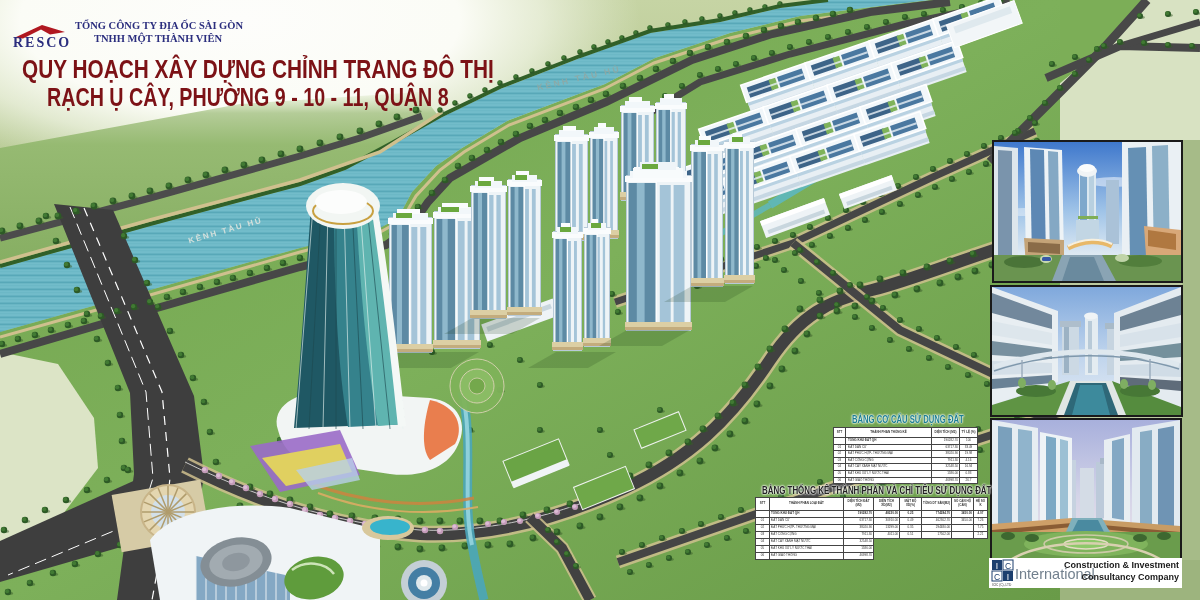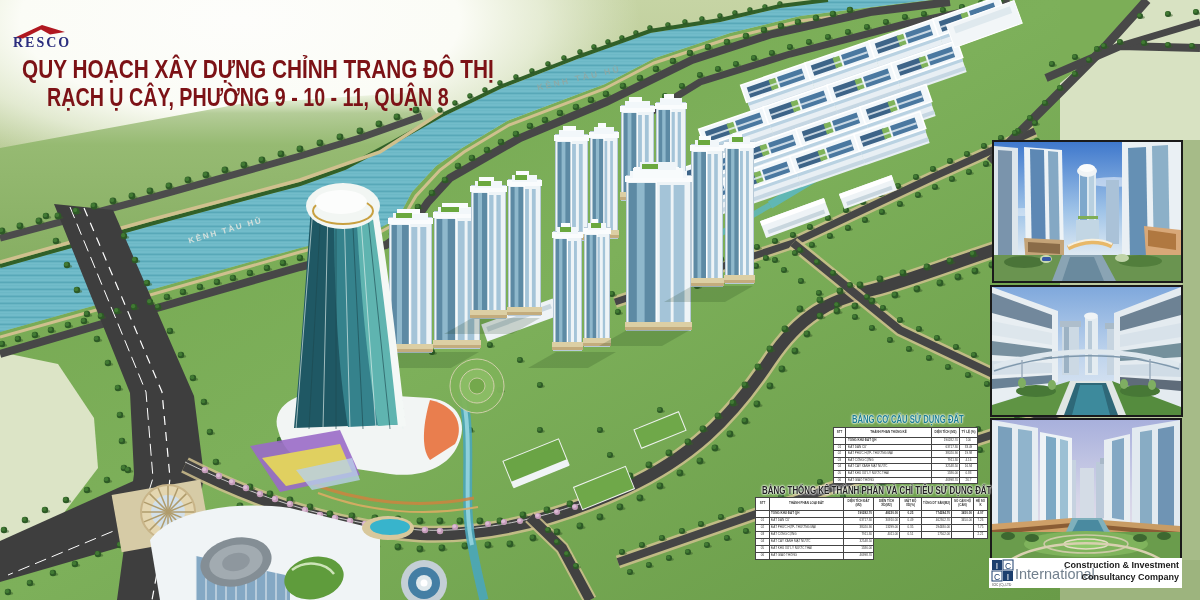"TỔNG CÔNG TY ĐỊA ỐC" div { html: none -> <div> <div>TỔNG CÔNG TY ĐỊA ỐC SÀI GÒN</div> <div>TNHH MỘT THÀNH VIÊN</div> </div> }
